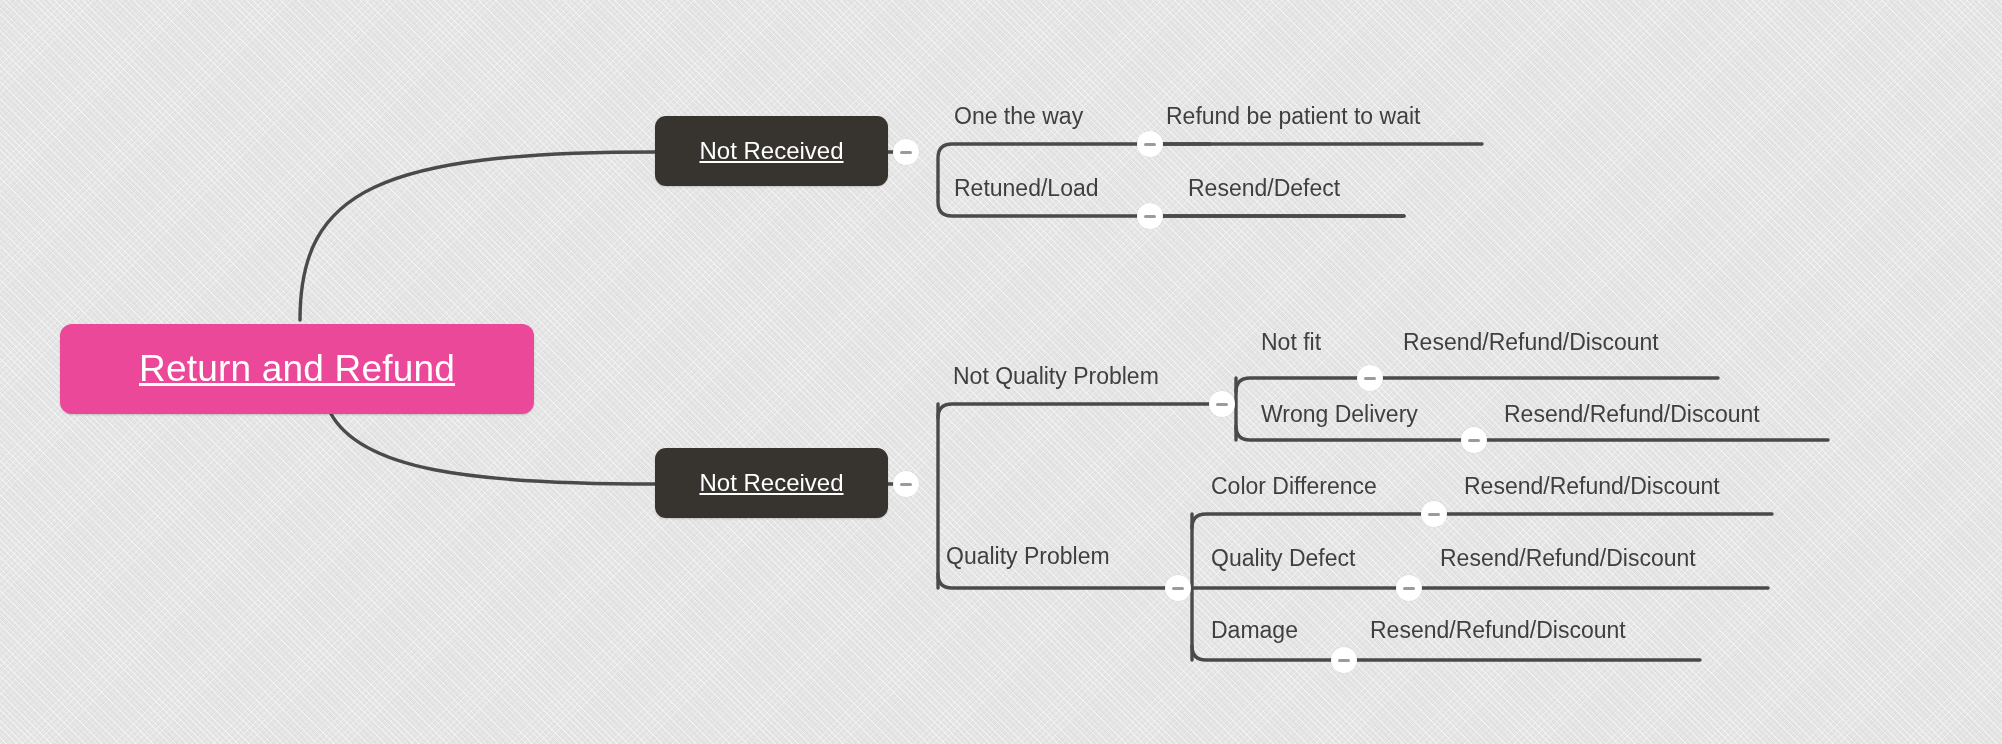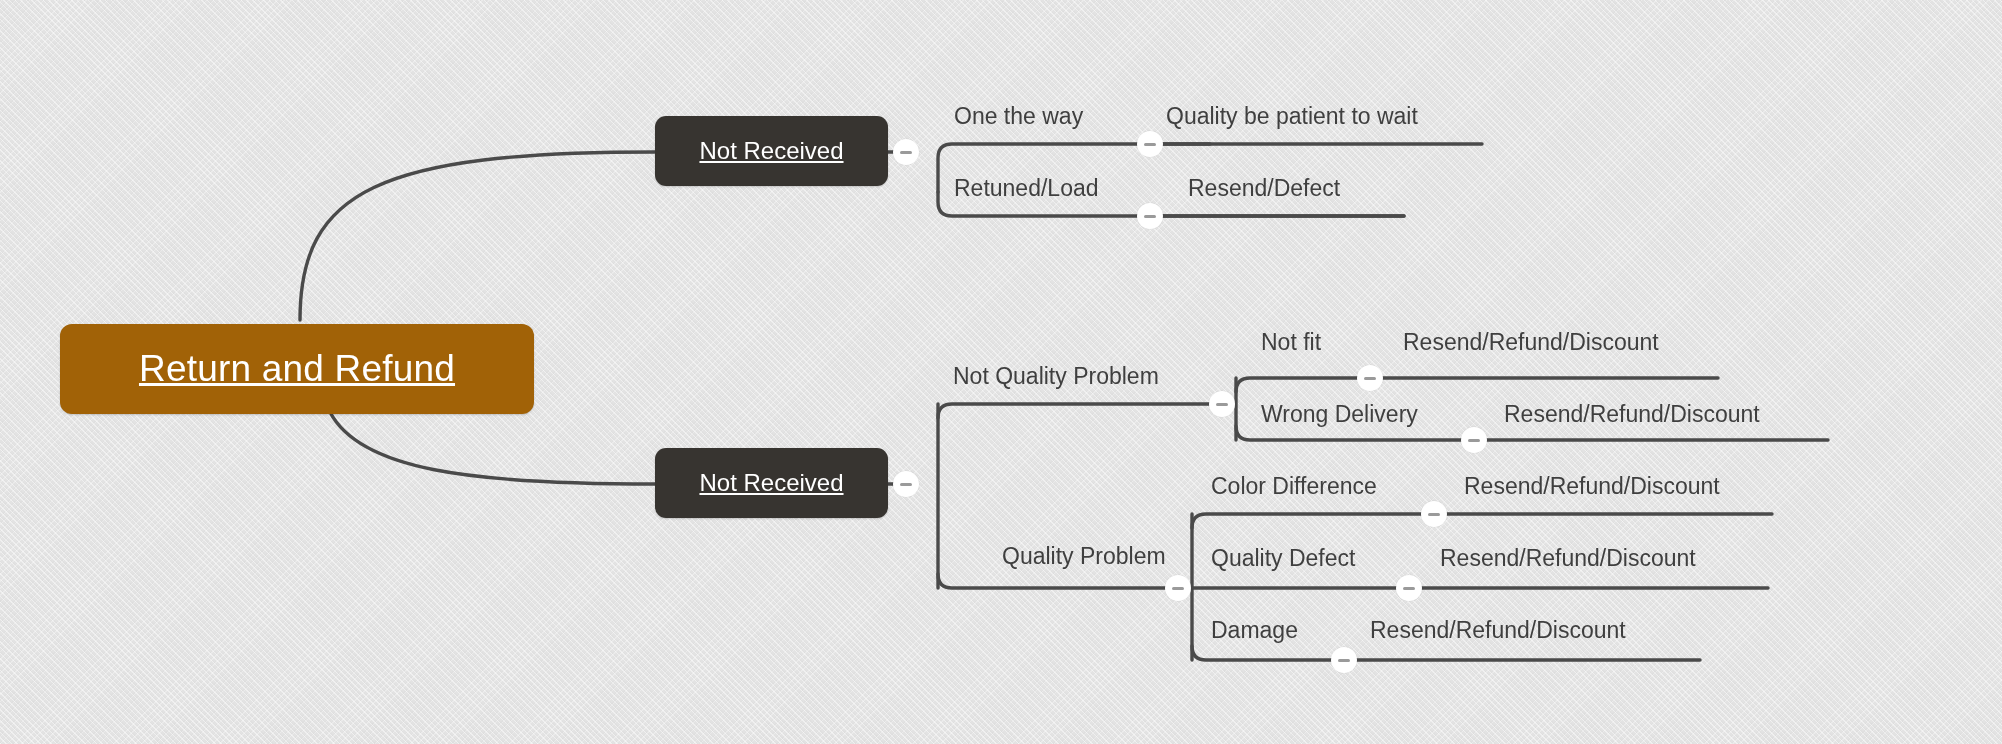"Quality be patient to wait" div.wire-label { text: Quality -> Refund }
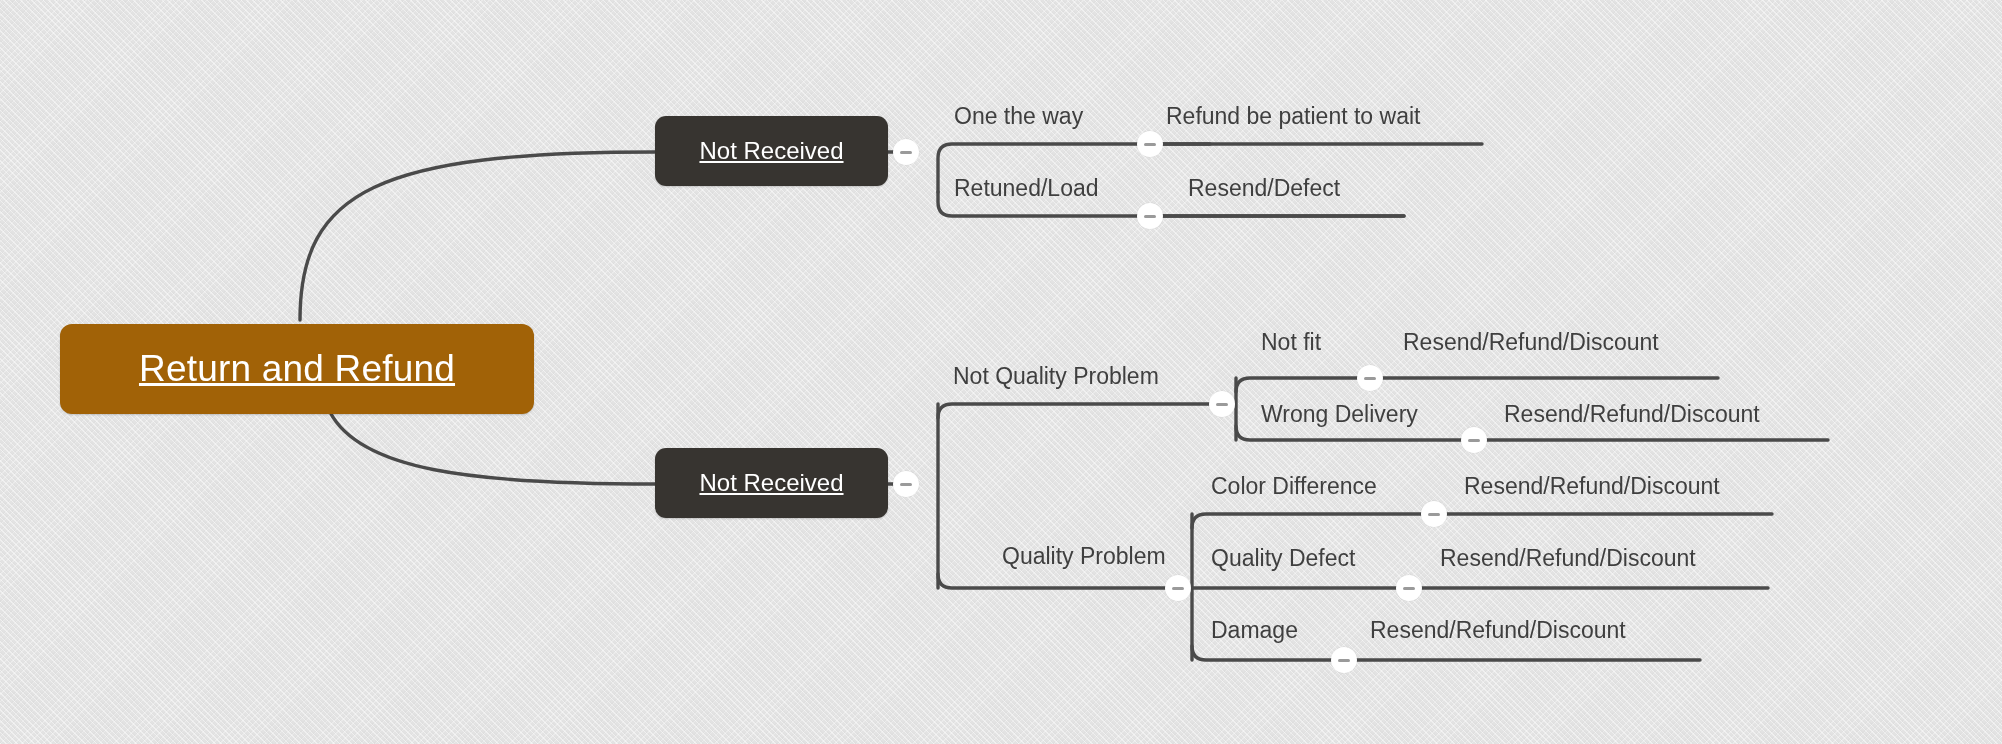"Return and Refund" .root-node { background: #a16207 -> #ec4899 }
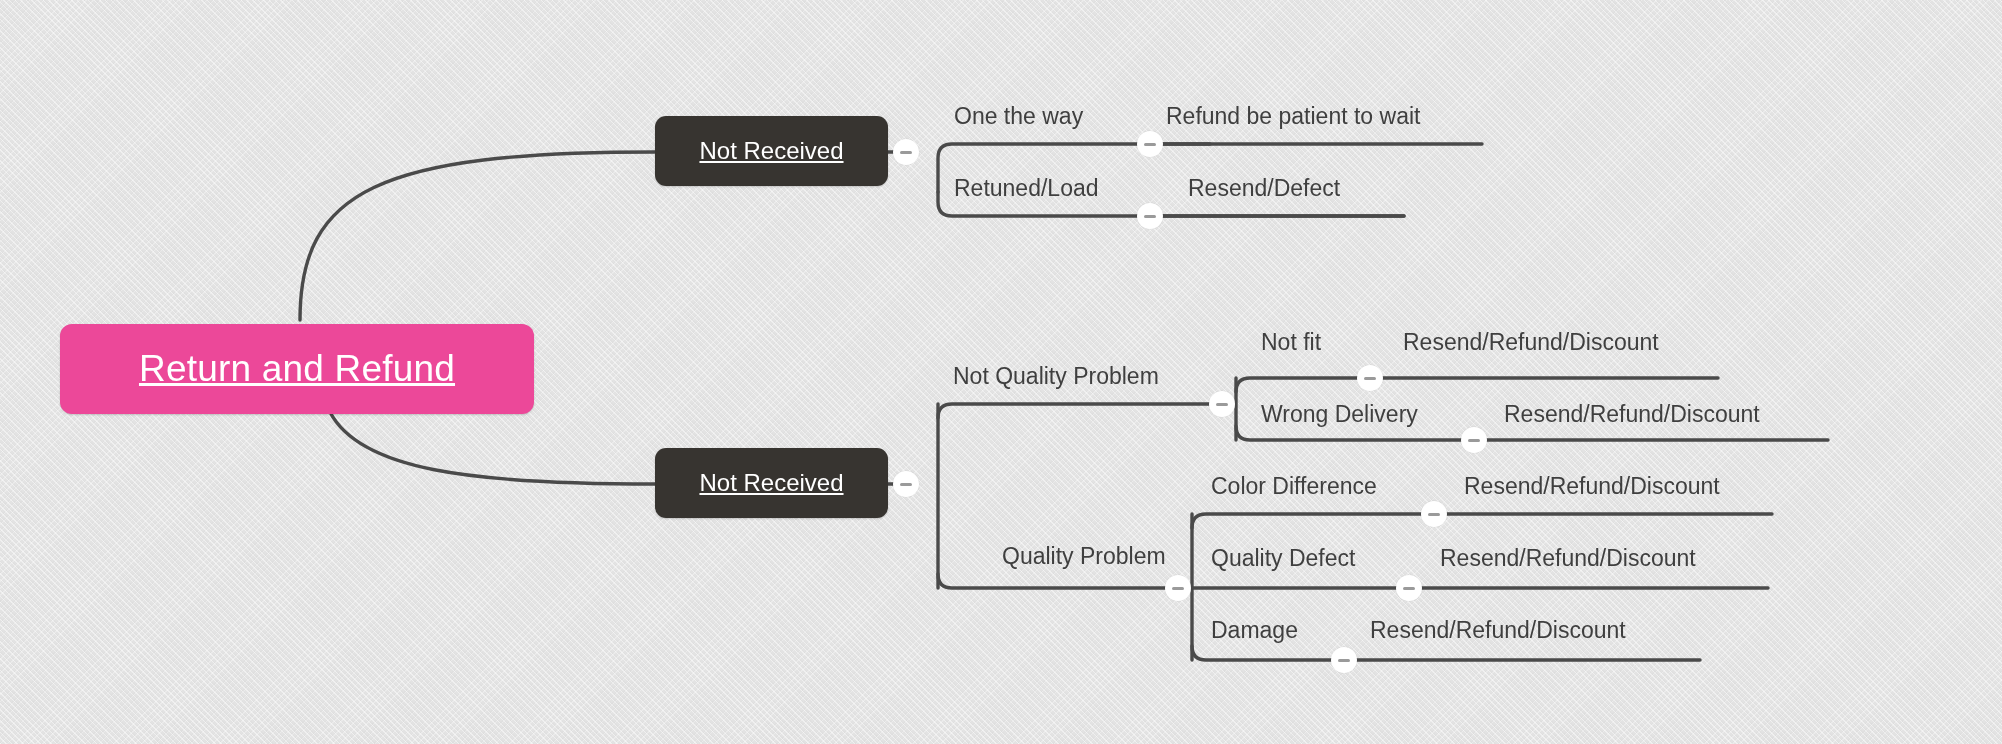"Quality Problem" div.wire-label { left: 1002px -> 946px }
